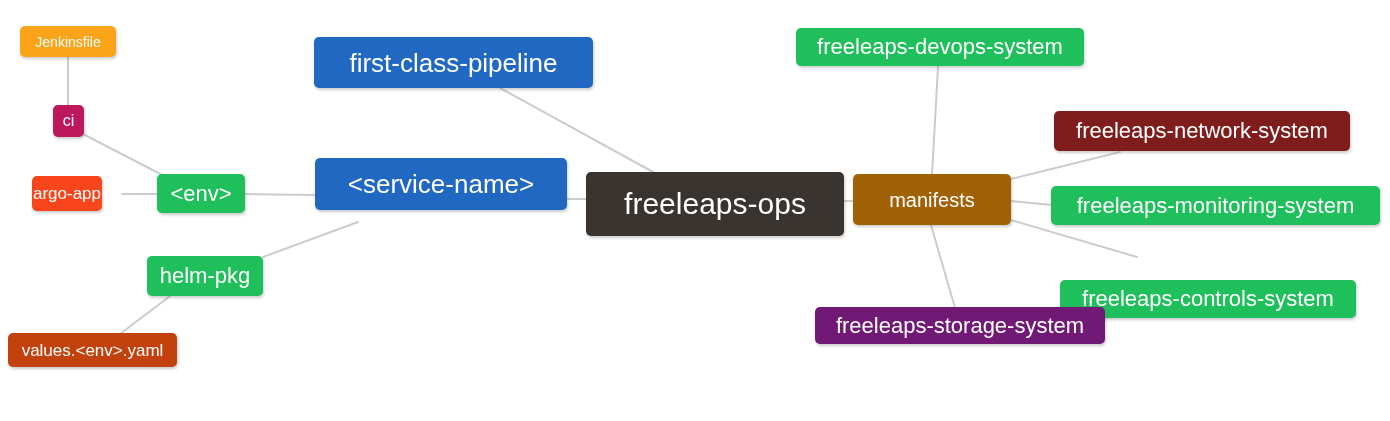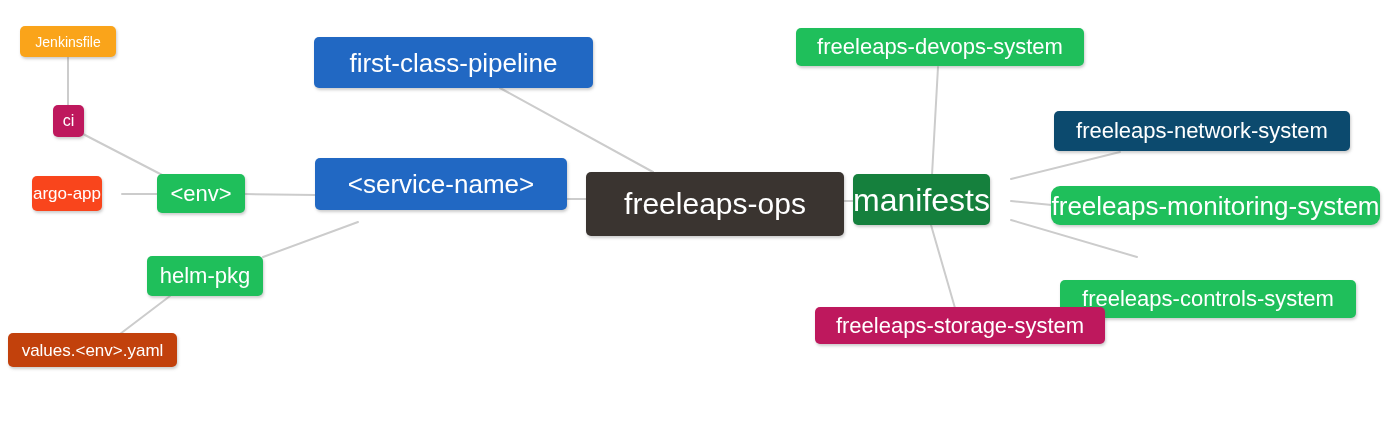"freeleaps-network-system" div.node { background: #0c4a6e -> #7f1d1d }
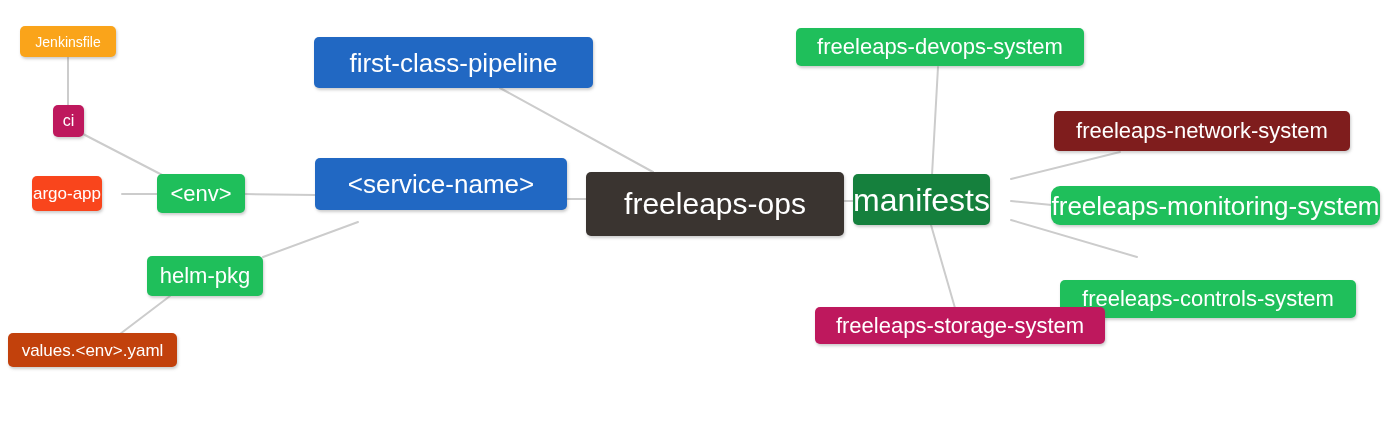"manifests" div.node { background: #15803d -> #a16207; font-size: 32px -> 20px; width: 137px -> 158px }
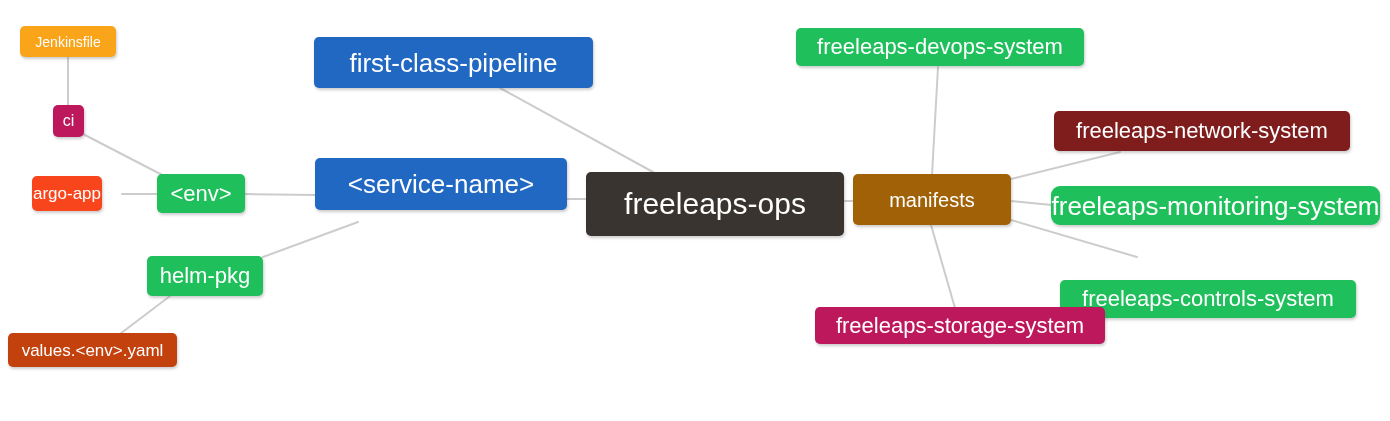"freeleaps-monitoring-system" div.node { border-radius: 9px -> none; font-size: 26px -> 22px }
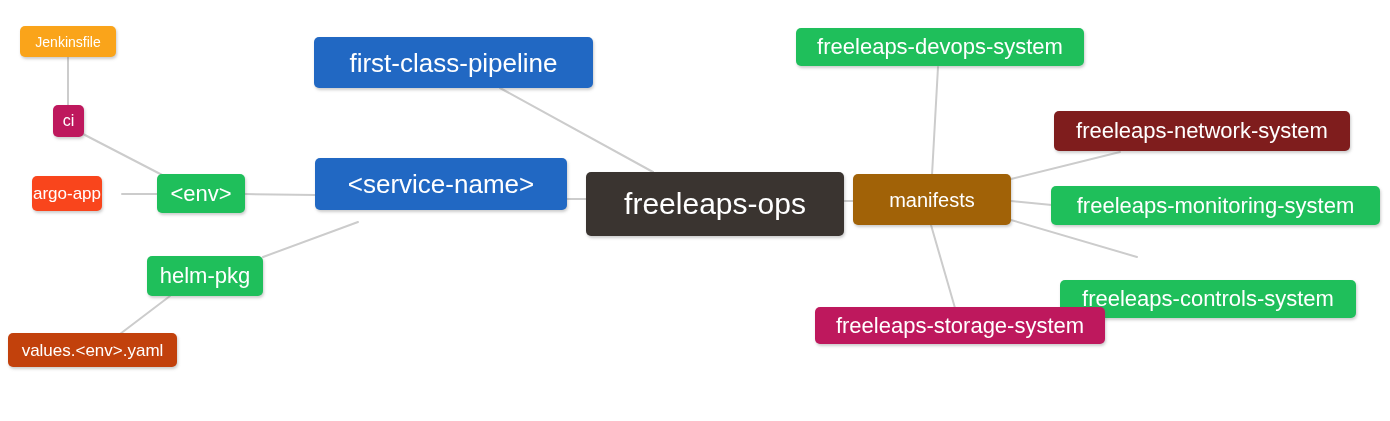"freeleaps-storage-system" div.node { background: #be185d -> #701a75 }
